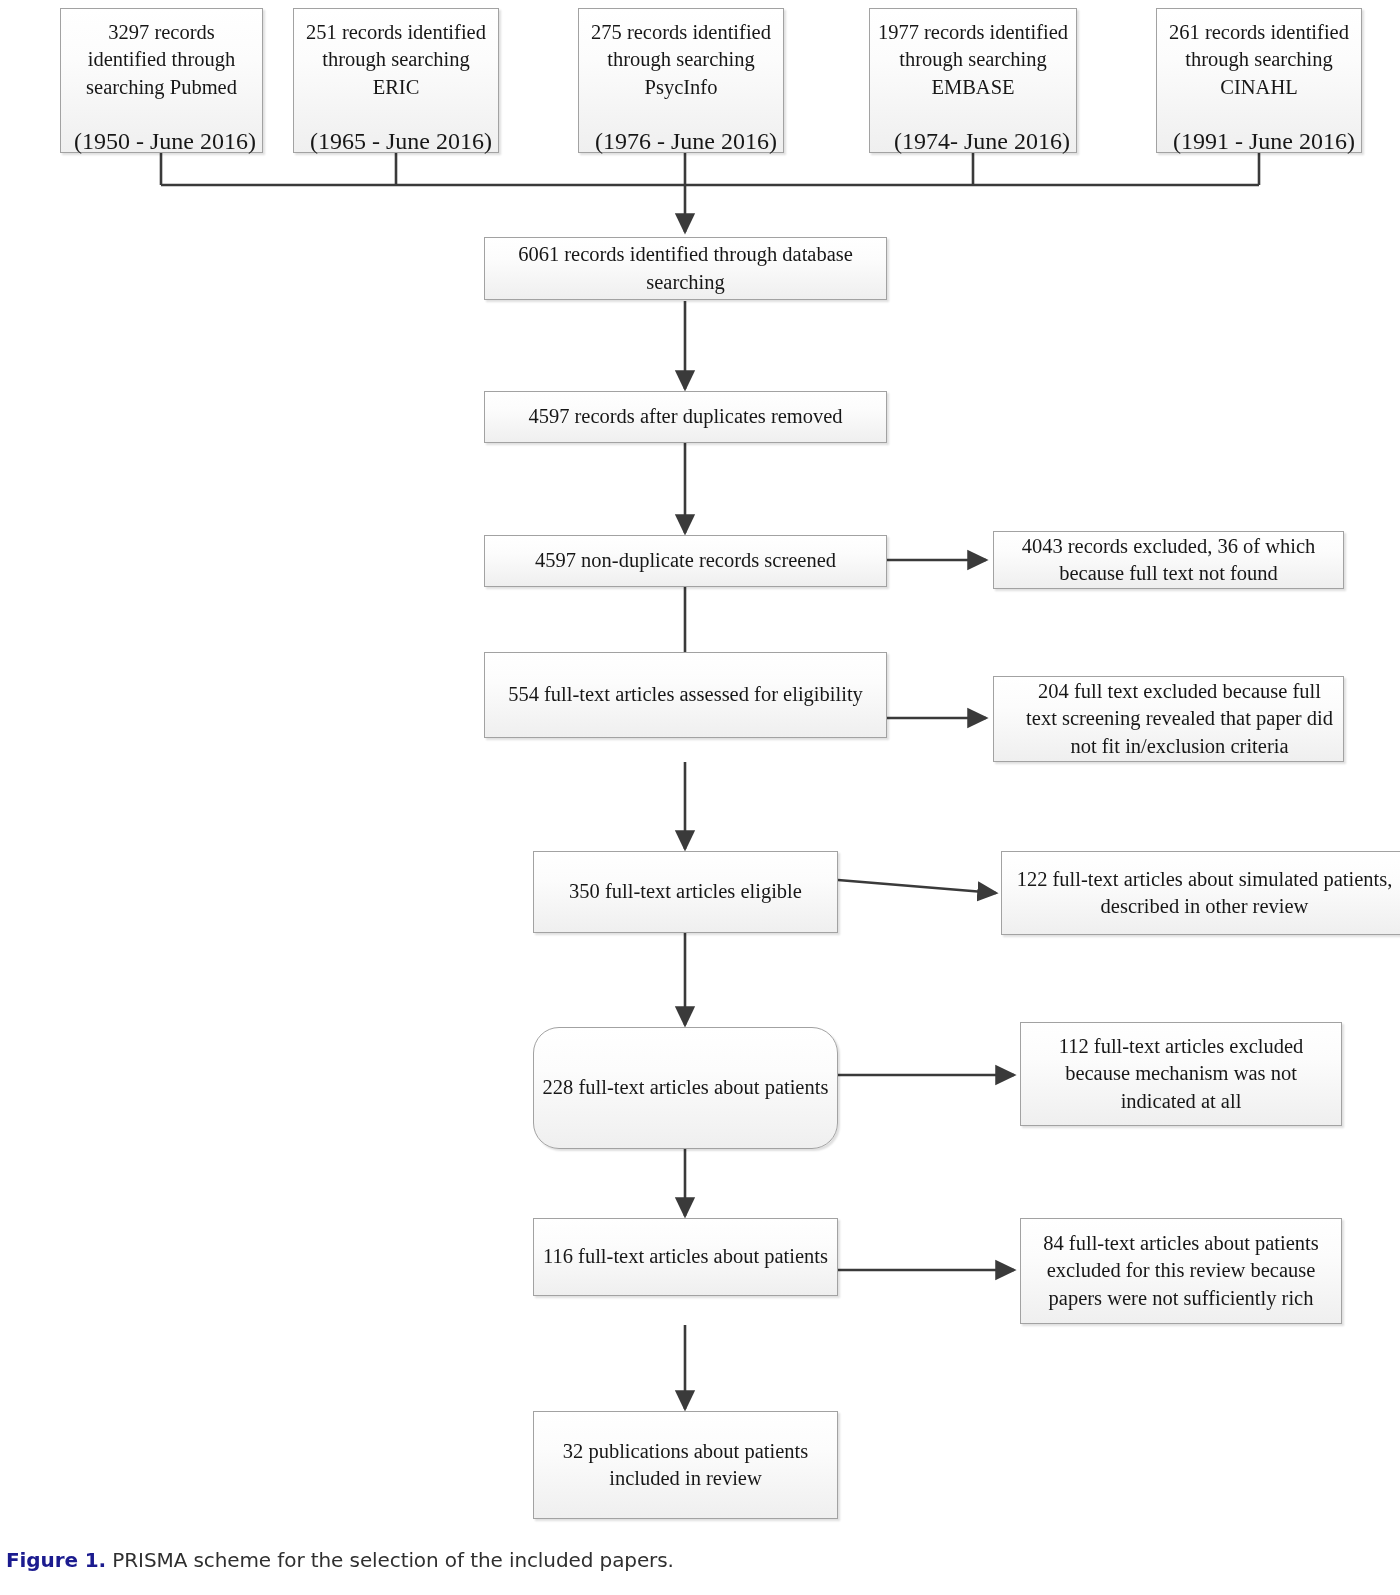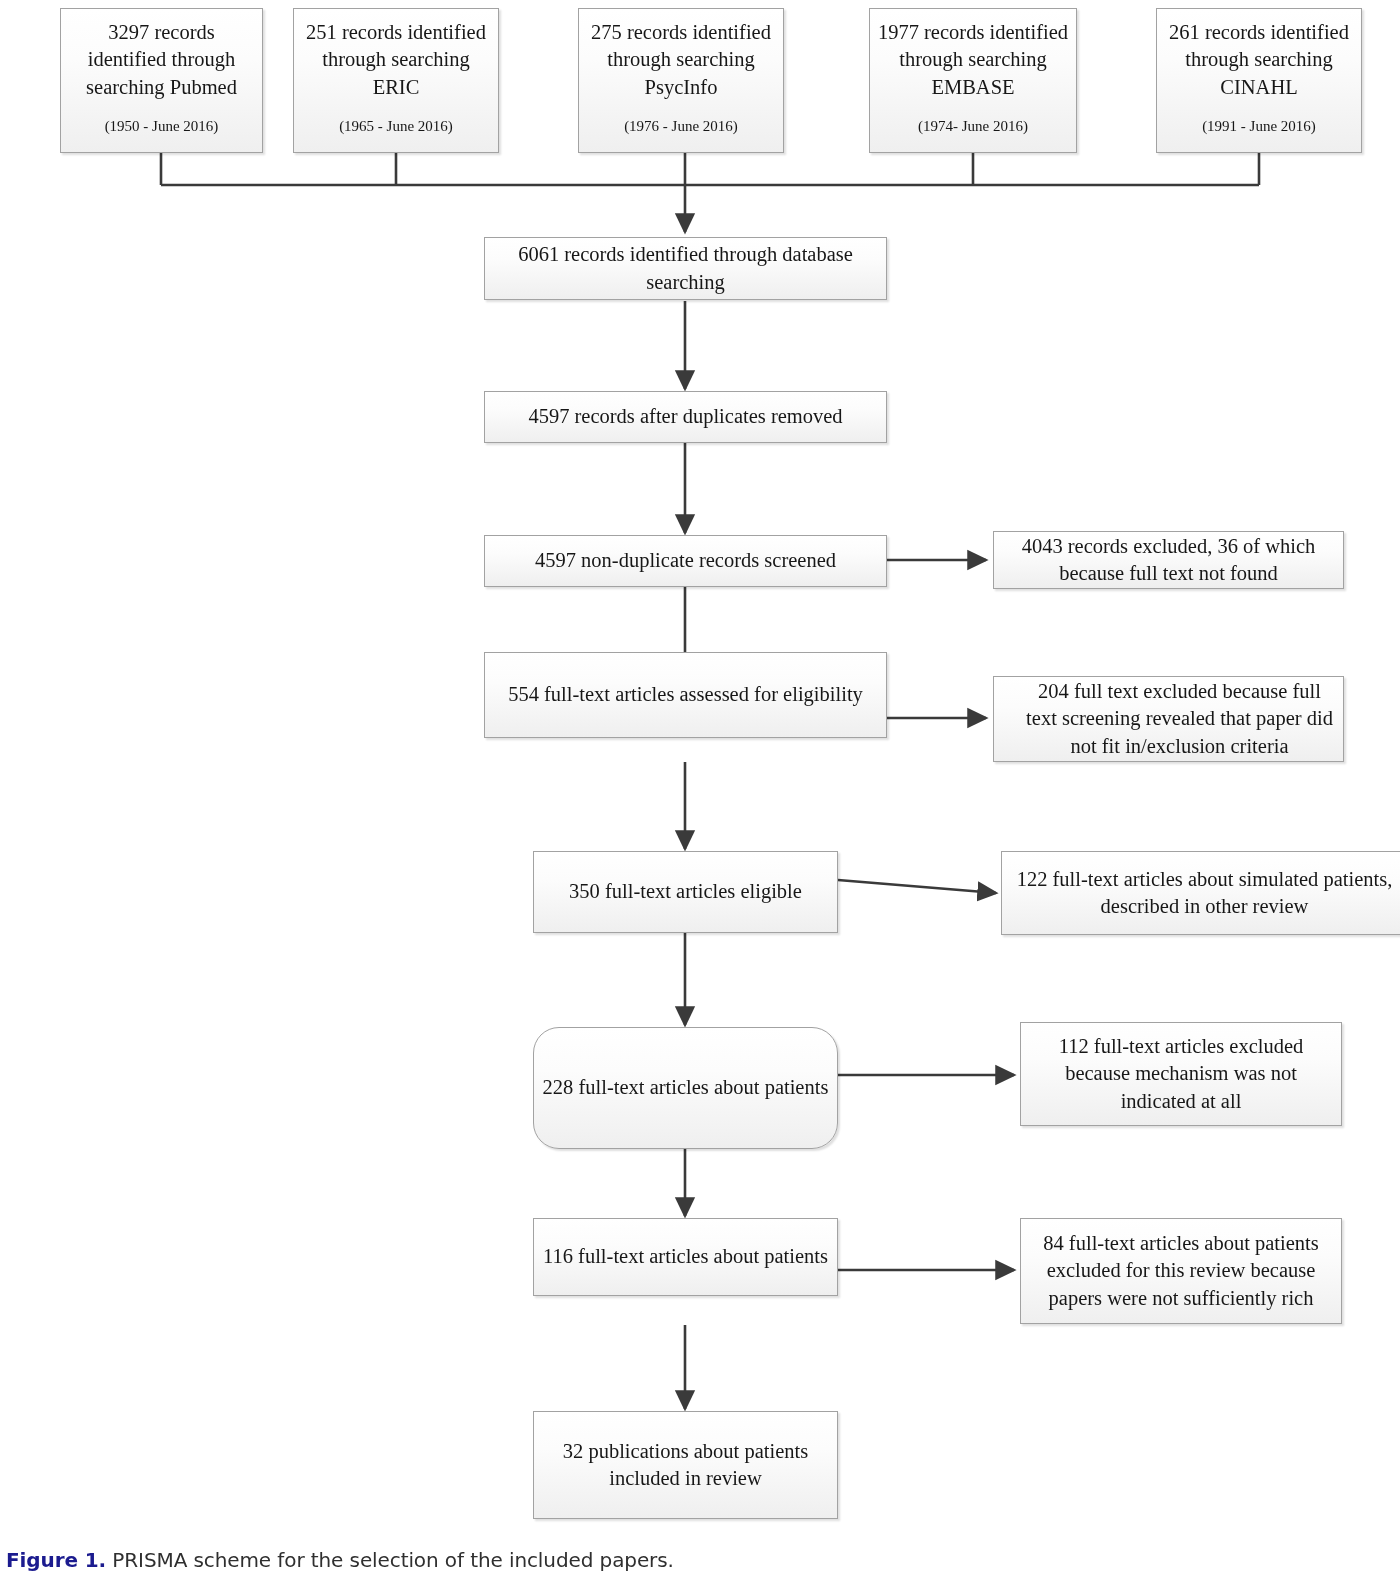"(1950 - June 2016)" .src-node .years { font-size: 15px -> 24px; text-align: center -> right }
